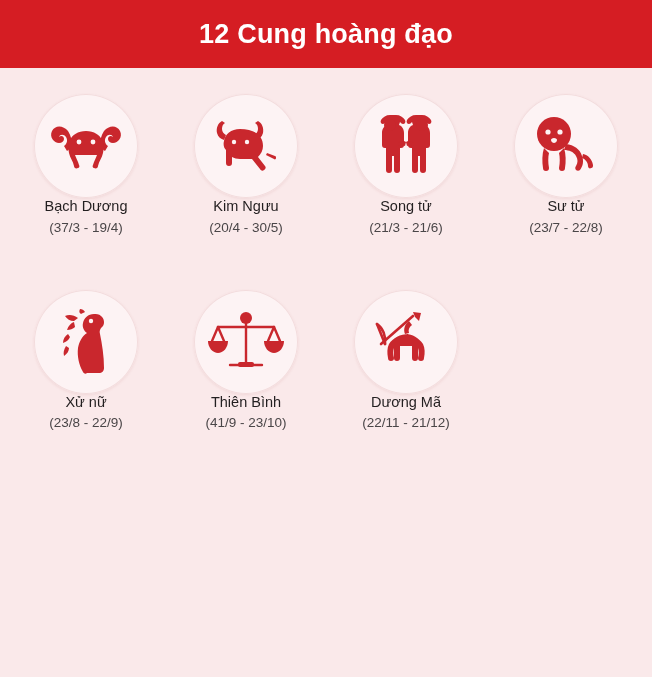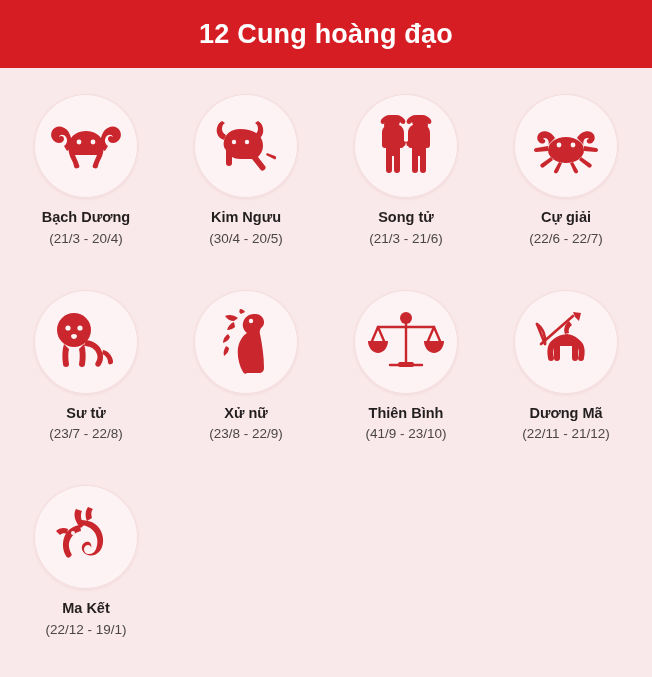"Bạch Dương" .sign-name { font-weight: bold -> normal; margin-top: 11px -> 0 }
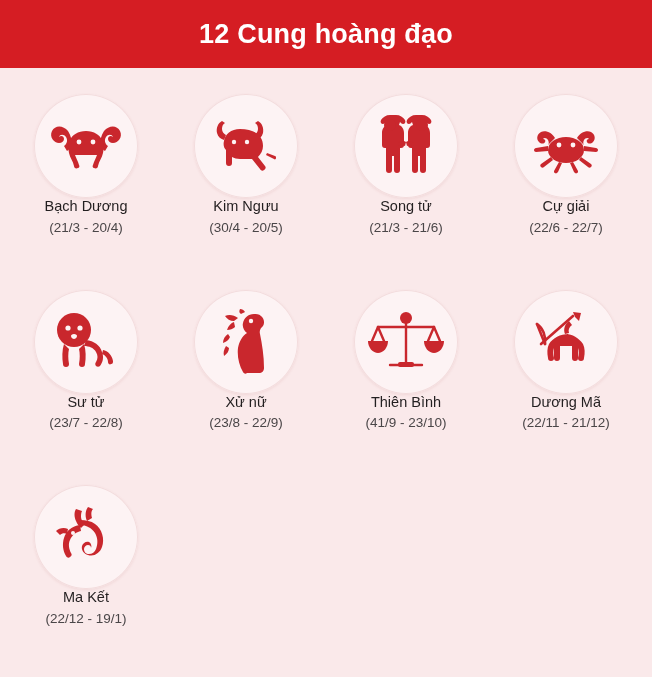"Cự giải" div.cell { html: <div> <div> <svg> <g> <ellipse></ellipse> <circle></circle> <circle></circle> <path></path> <path></path> <path></path> <path></path> <path></path> <path></path> <path></path> <path></path> </g> </svg> </div> <div>Cự giải</div> <div>(22/6 - 22/7)</div> </div> -> none }
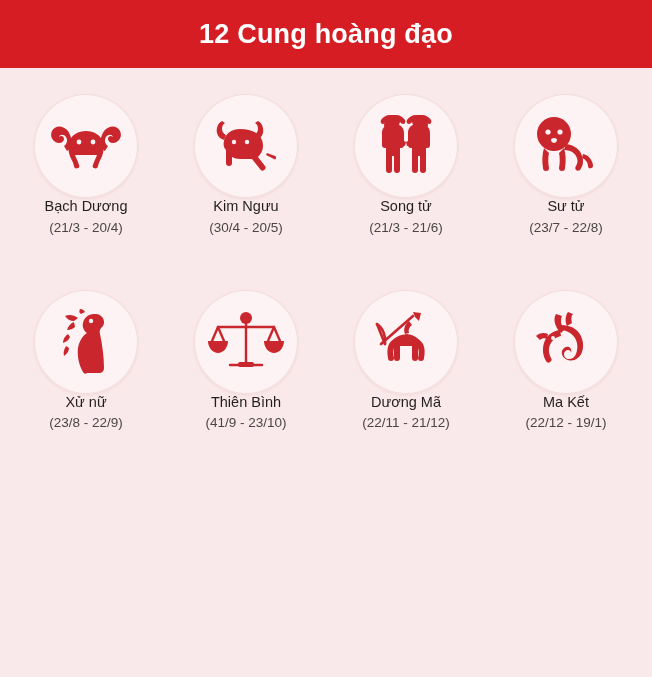"(21/3 - 20/4)" div.sign-date { text: 21/3 - 20/4 -> 37/3 - 19/4 }
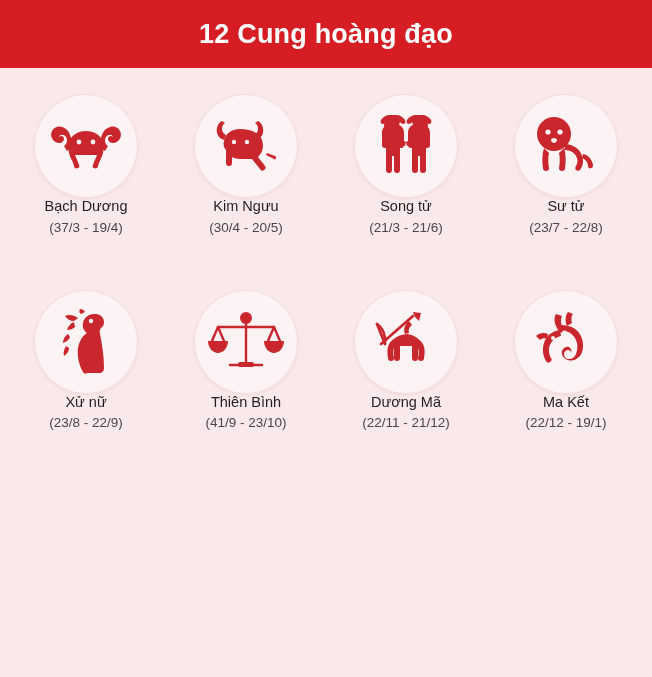"(30/4 - 20/5)" div.sign-date { text: 30/4 - 20/5 -> 20/4 - 30/5 }
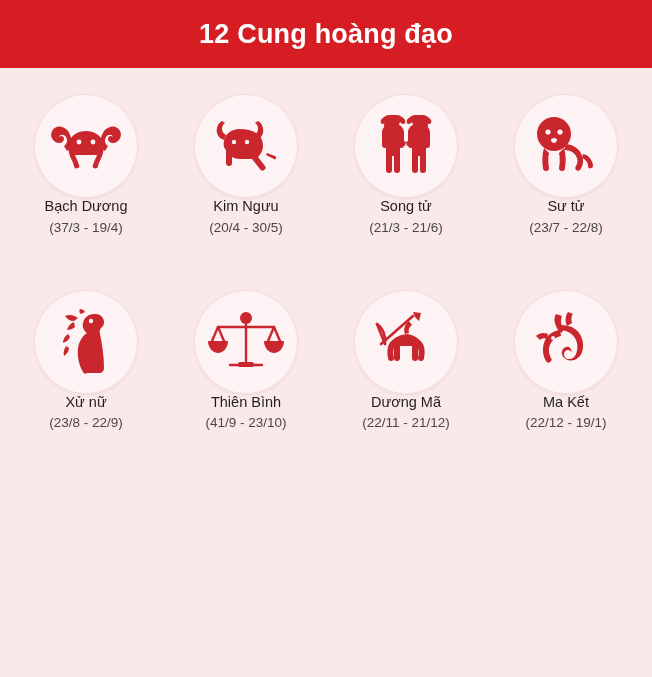"Ma Kết" div.cell { html: <div> <div> <svg> <g> <path></path> <path></path> <path></path> <path></path> <path></path> <circle></circle> </g> </svg> </div> <div>Ma Kết</div> <div>(22/12 - 19/1)</div> </div> -> none }
